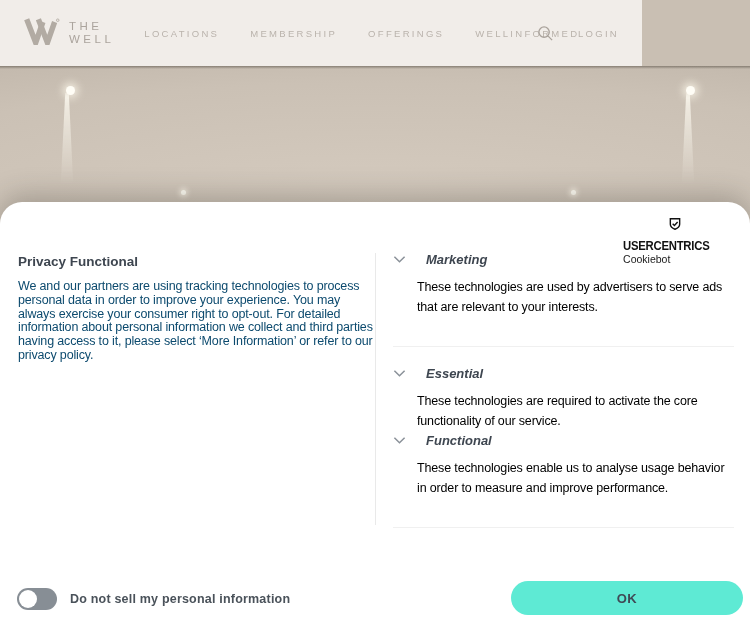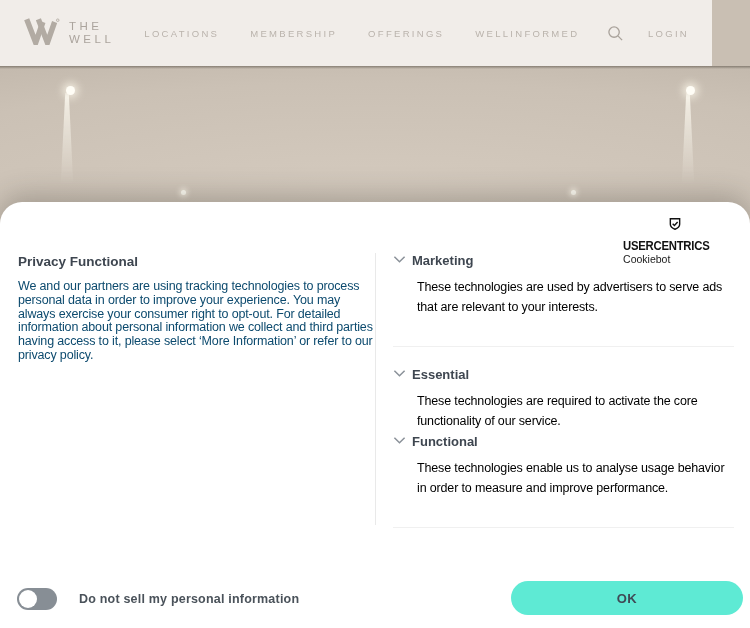"THE" .header { width: 712px -> 642px }
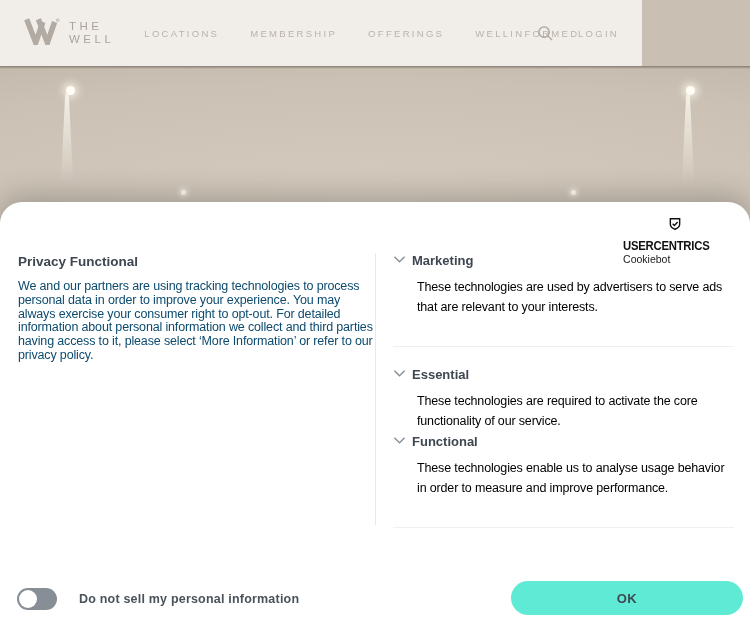"Marketing" .cat-head { align-items: flex-end -> center; font-style: none -> italic; gap: 6px -> 20px }
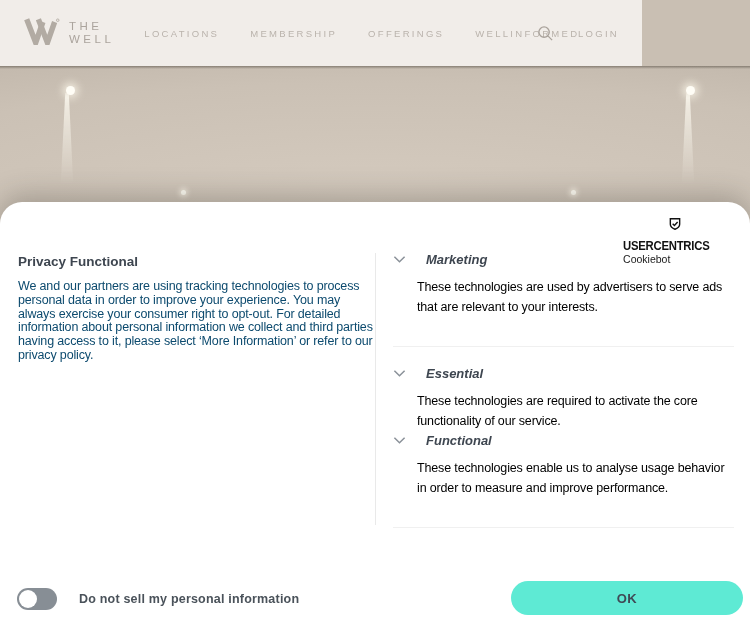"Do not sell my personal" .dns-label { margin-left: 22px -> 13px }
